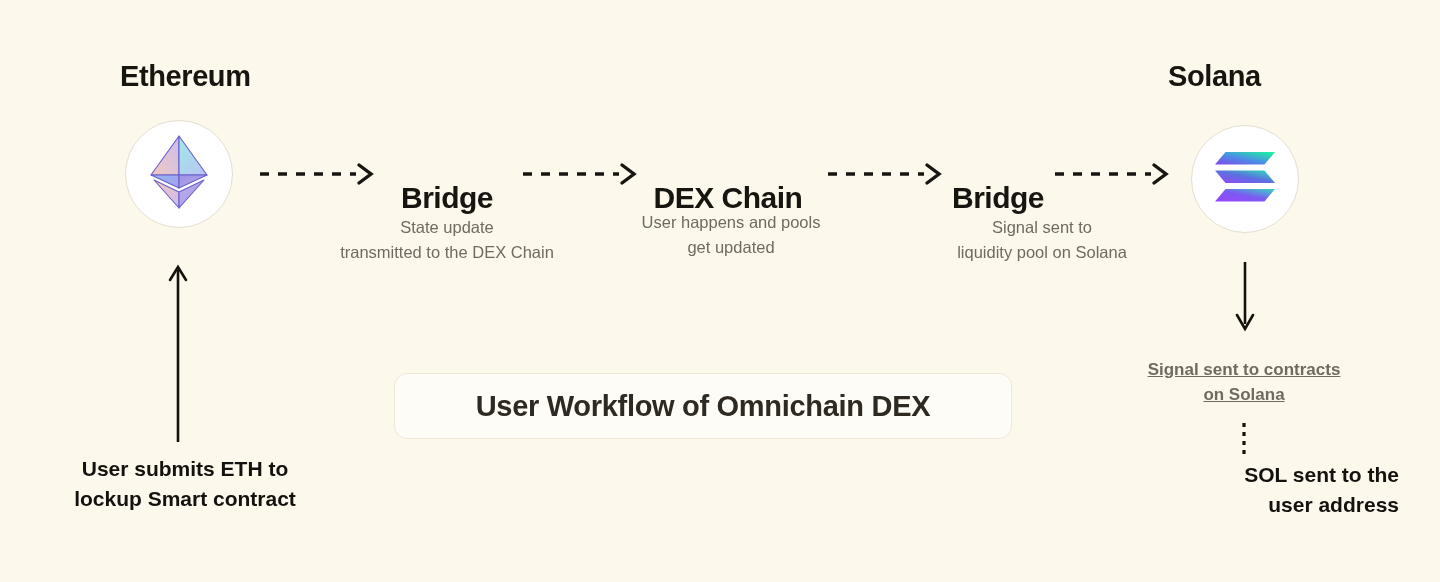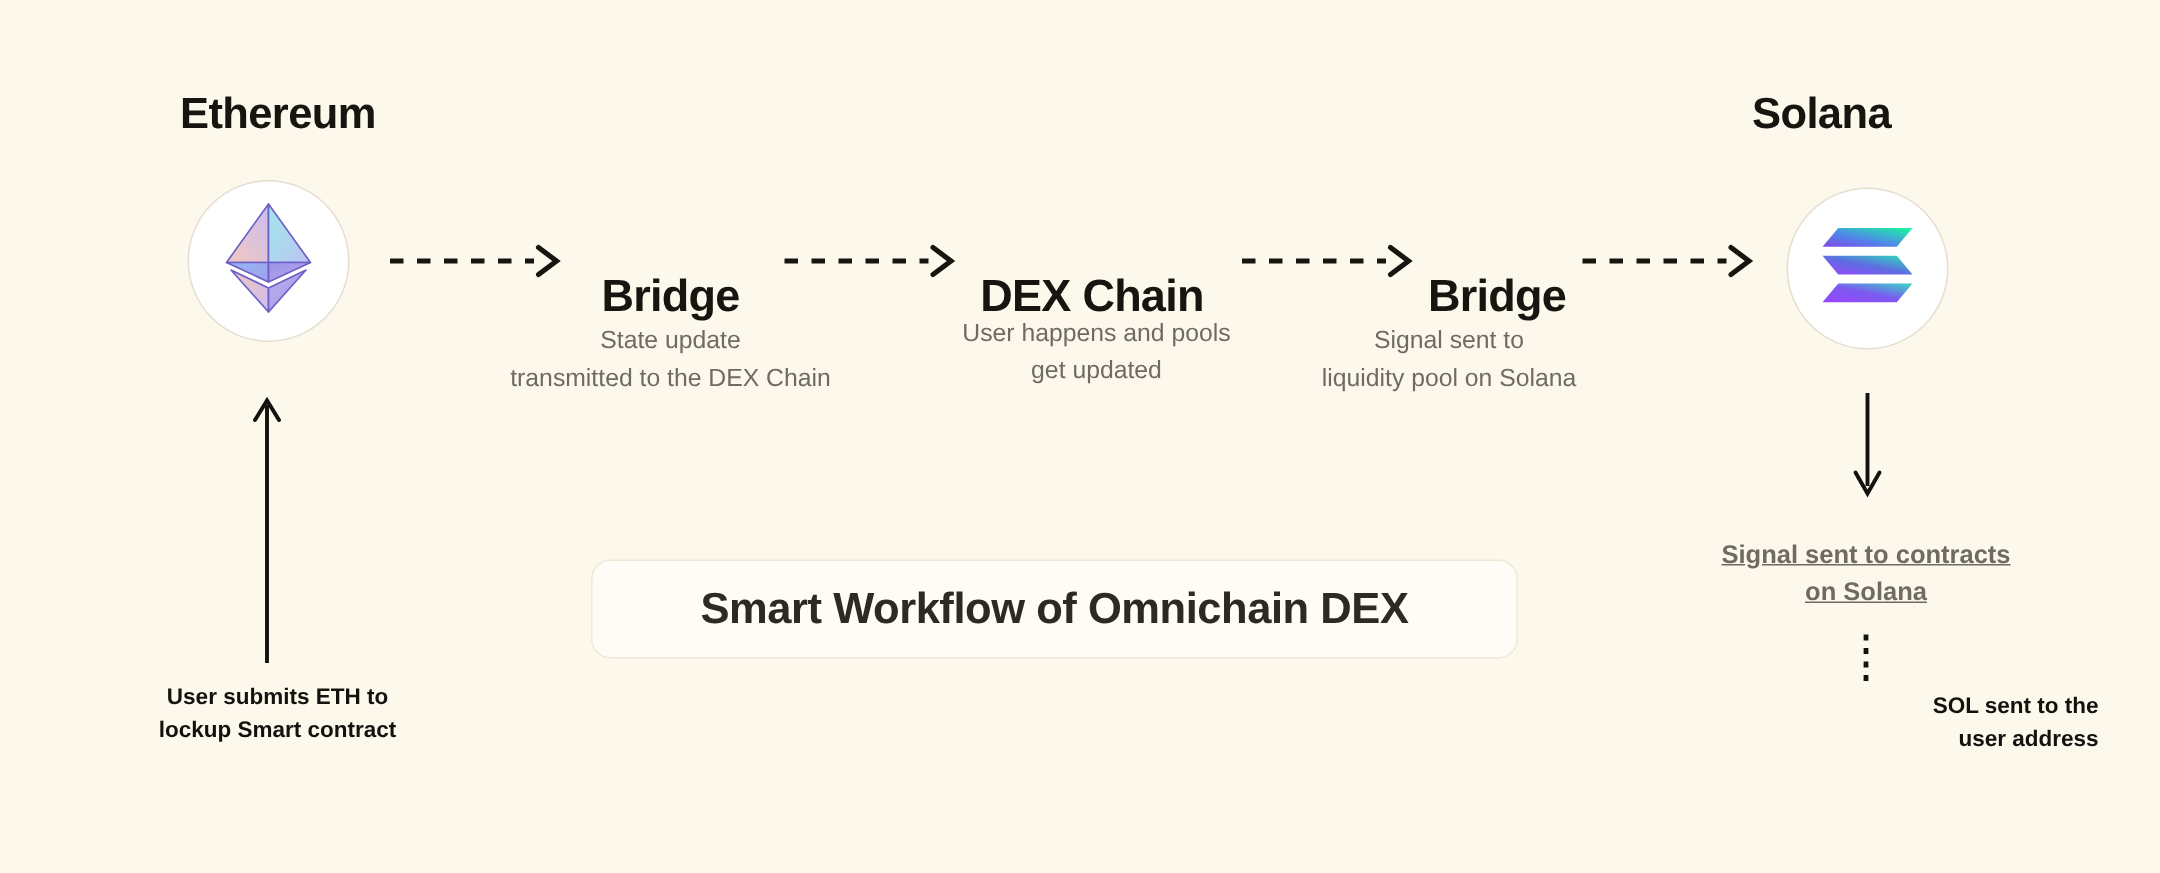"Signal sent to" div.caption { left: 966px -> 1042px }
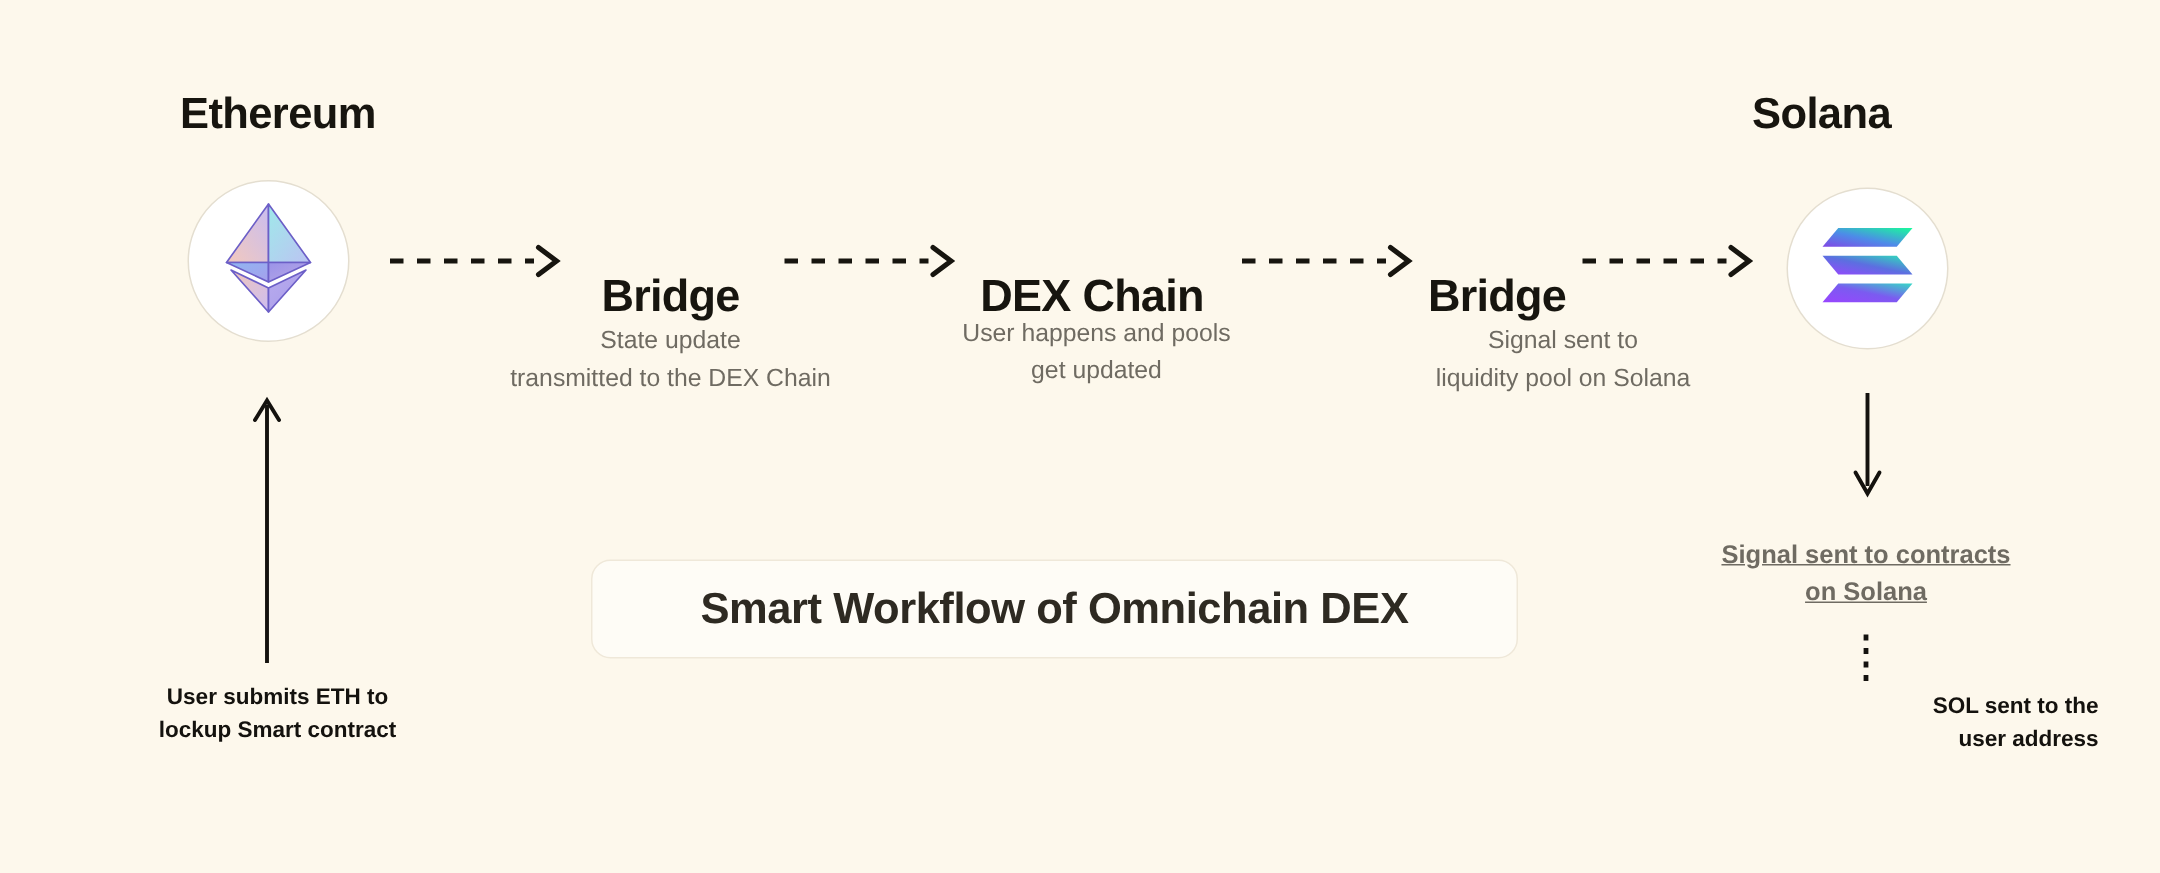"Smart Workflow of Omnichain DEX" span { text: Smart -> User }
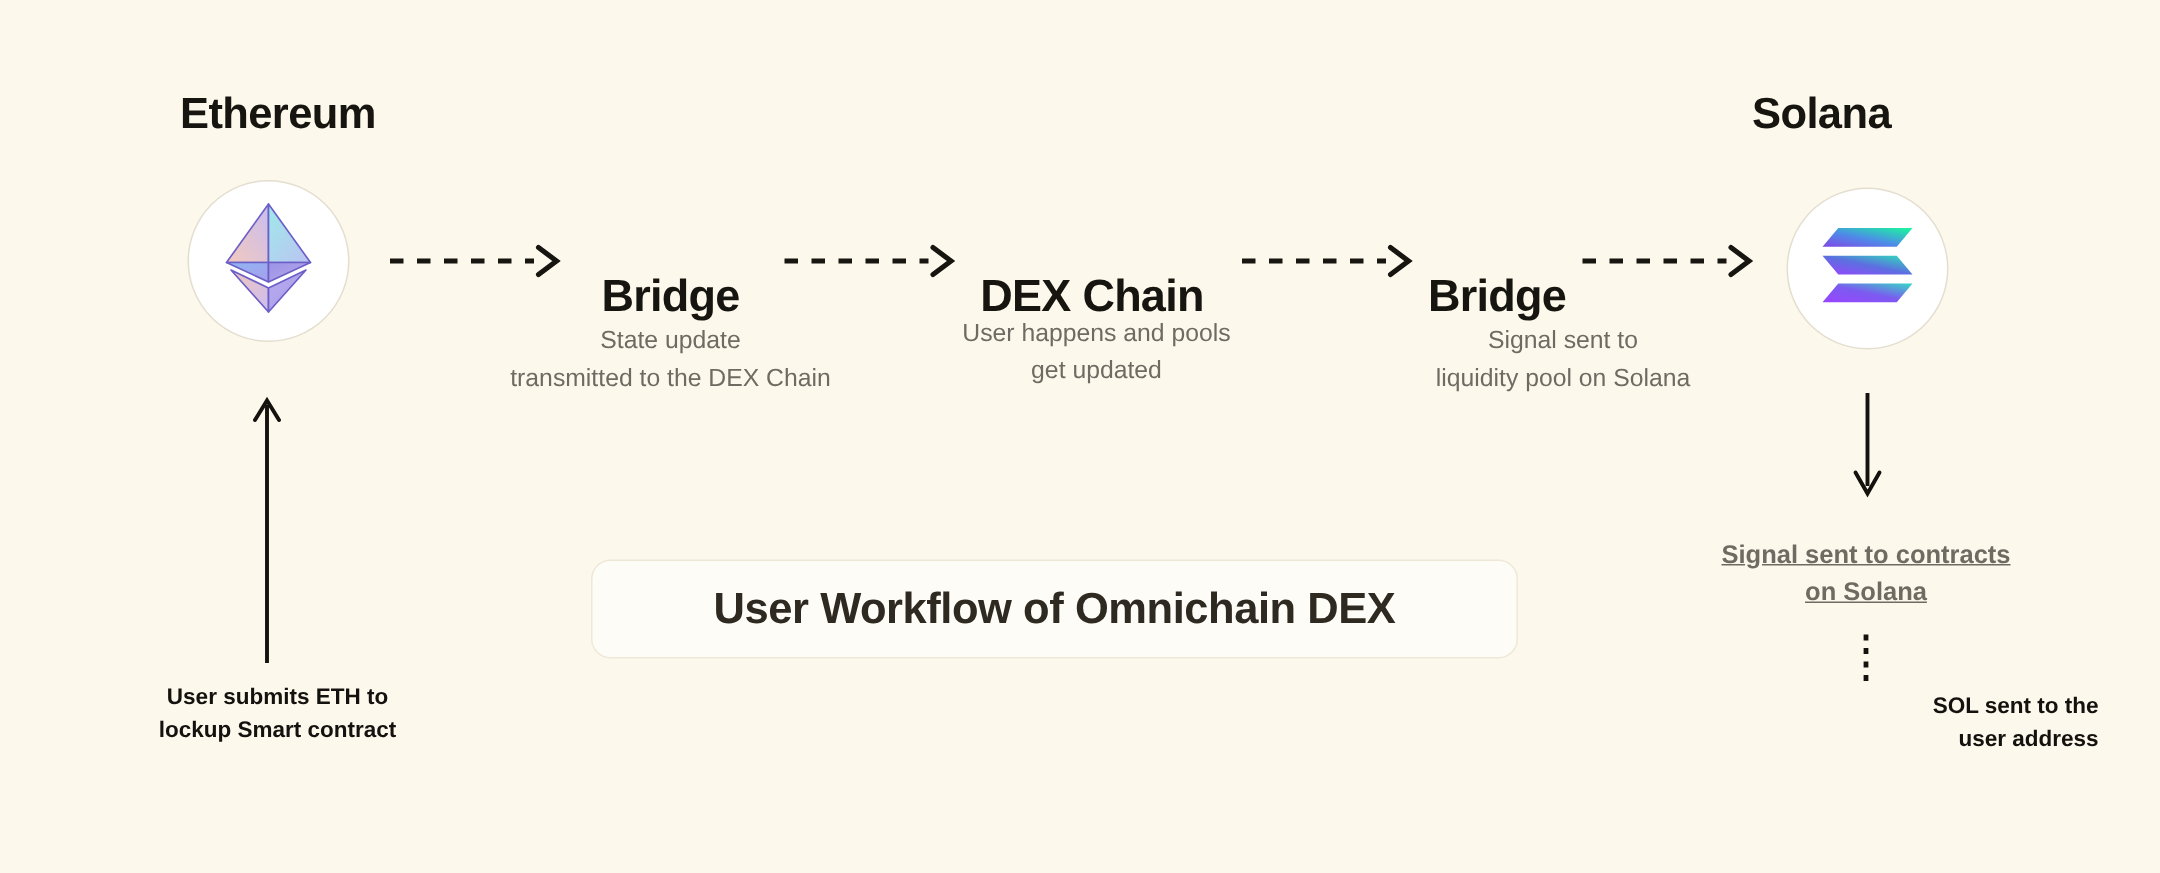"User submits ETH to" .note-bold { font-size: 15px -> 21px }
